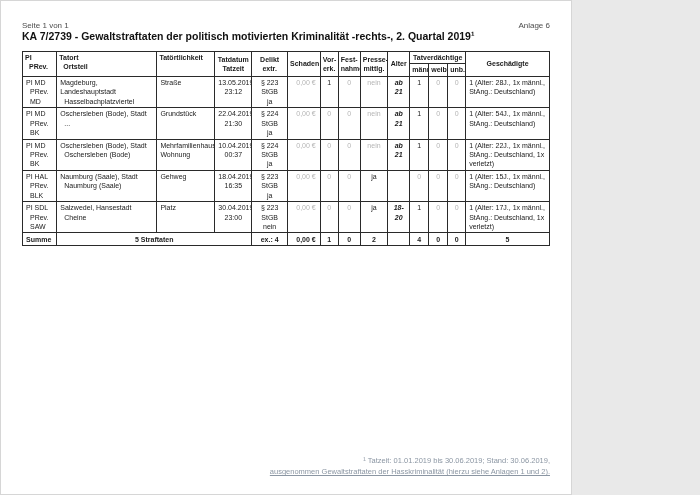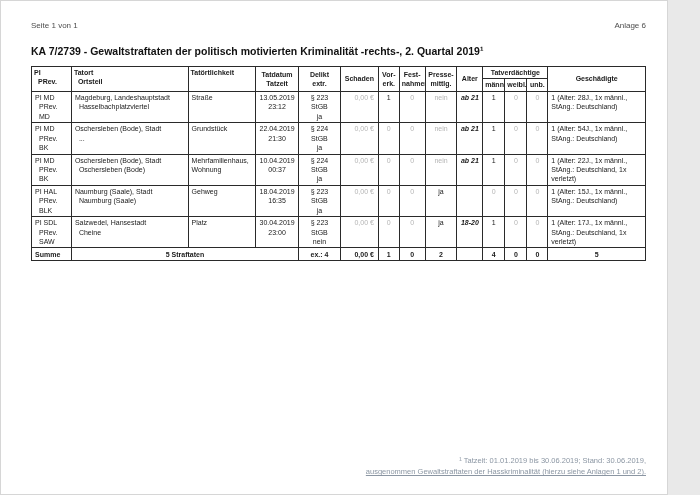"Seite 1 von 1" .page { padding: 20px 21px 16px 30px -> 20px 21px 16px 21px; width: 668px -> 572px }
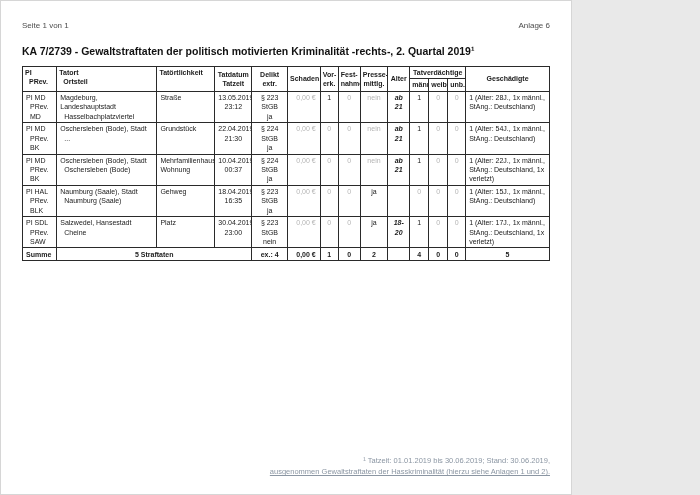"KA 7/2739 - Gewaltstraftaten der" .title { margin-top: 15px -> 0 }
